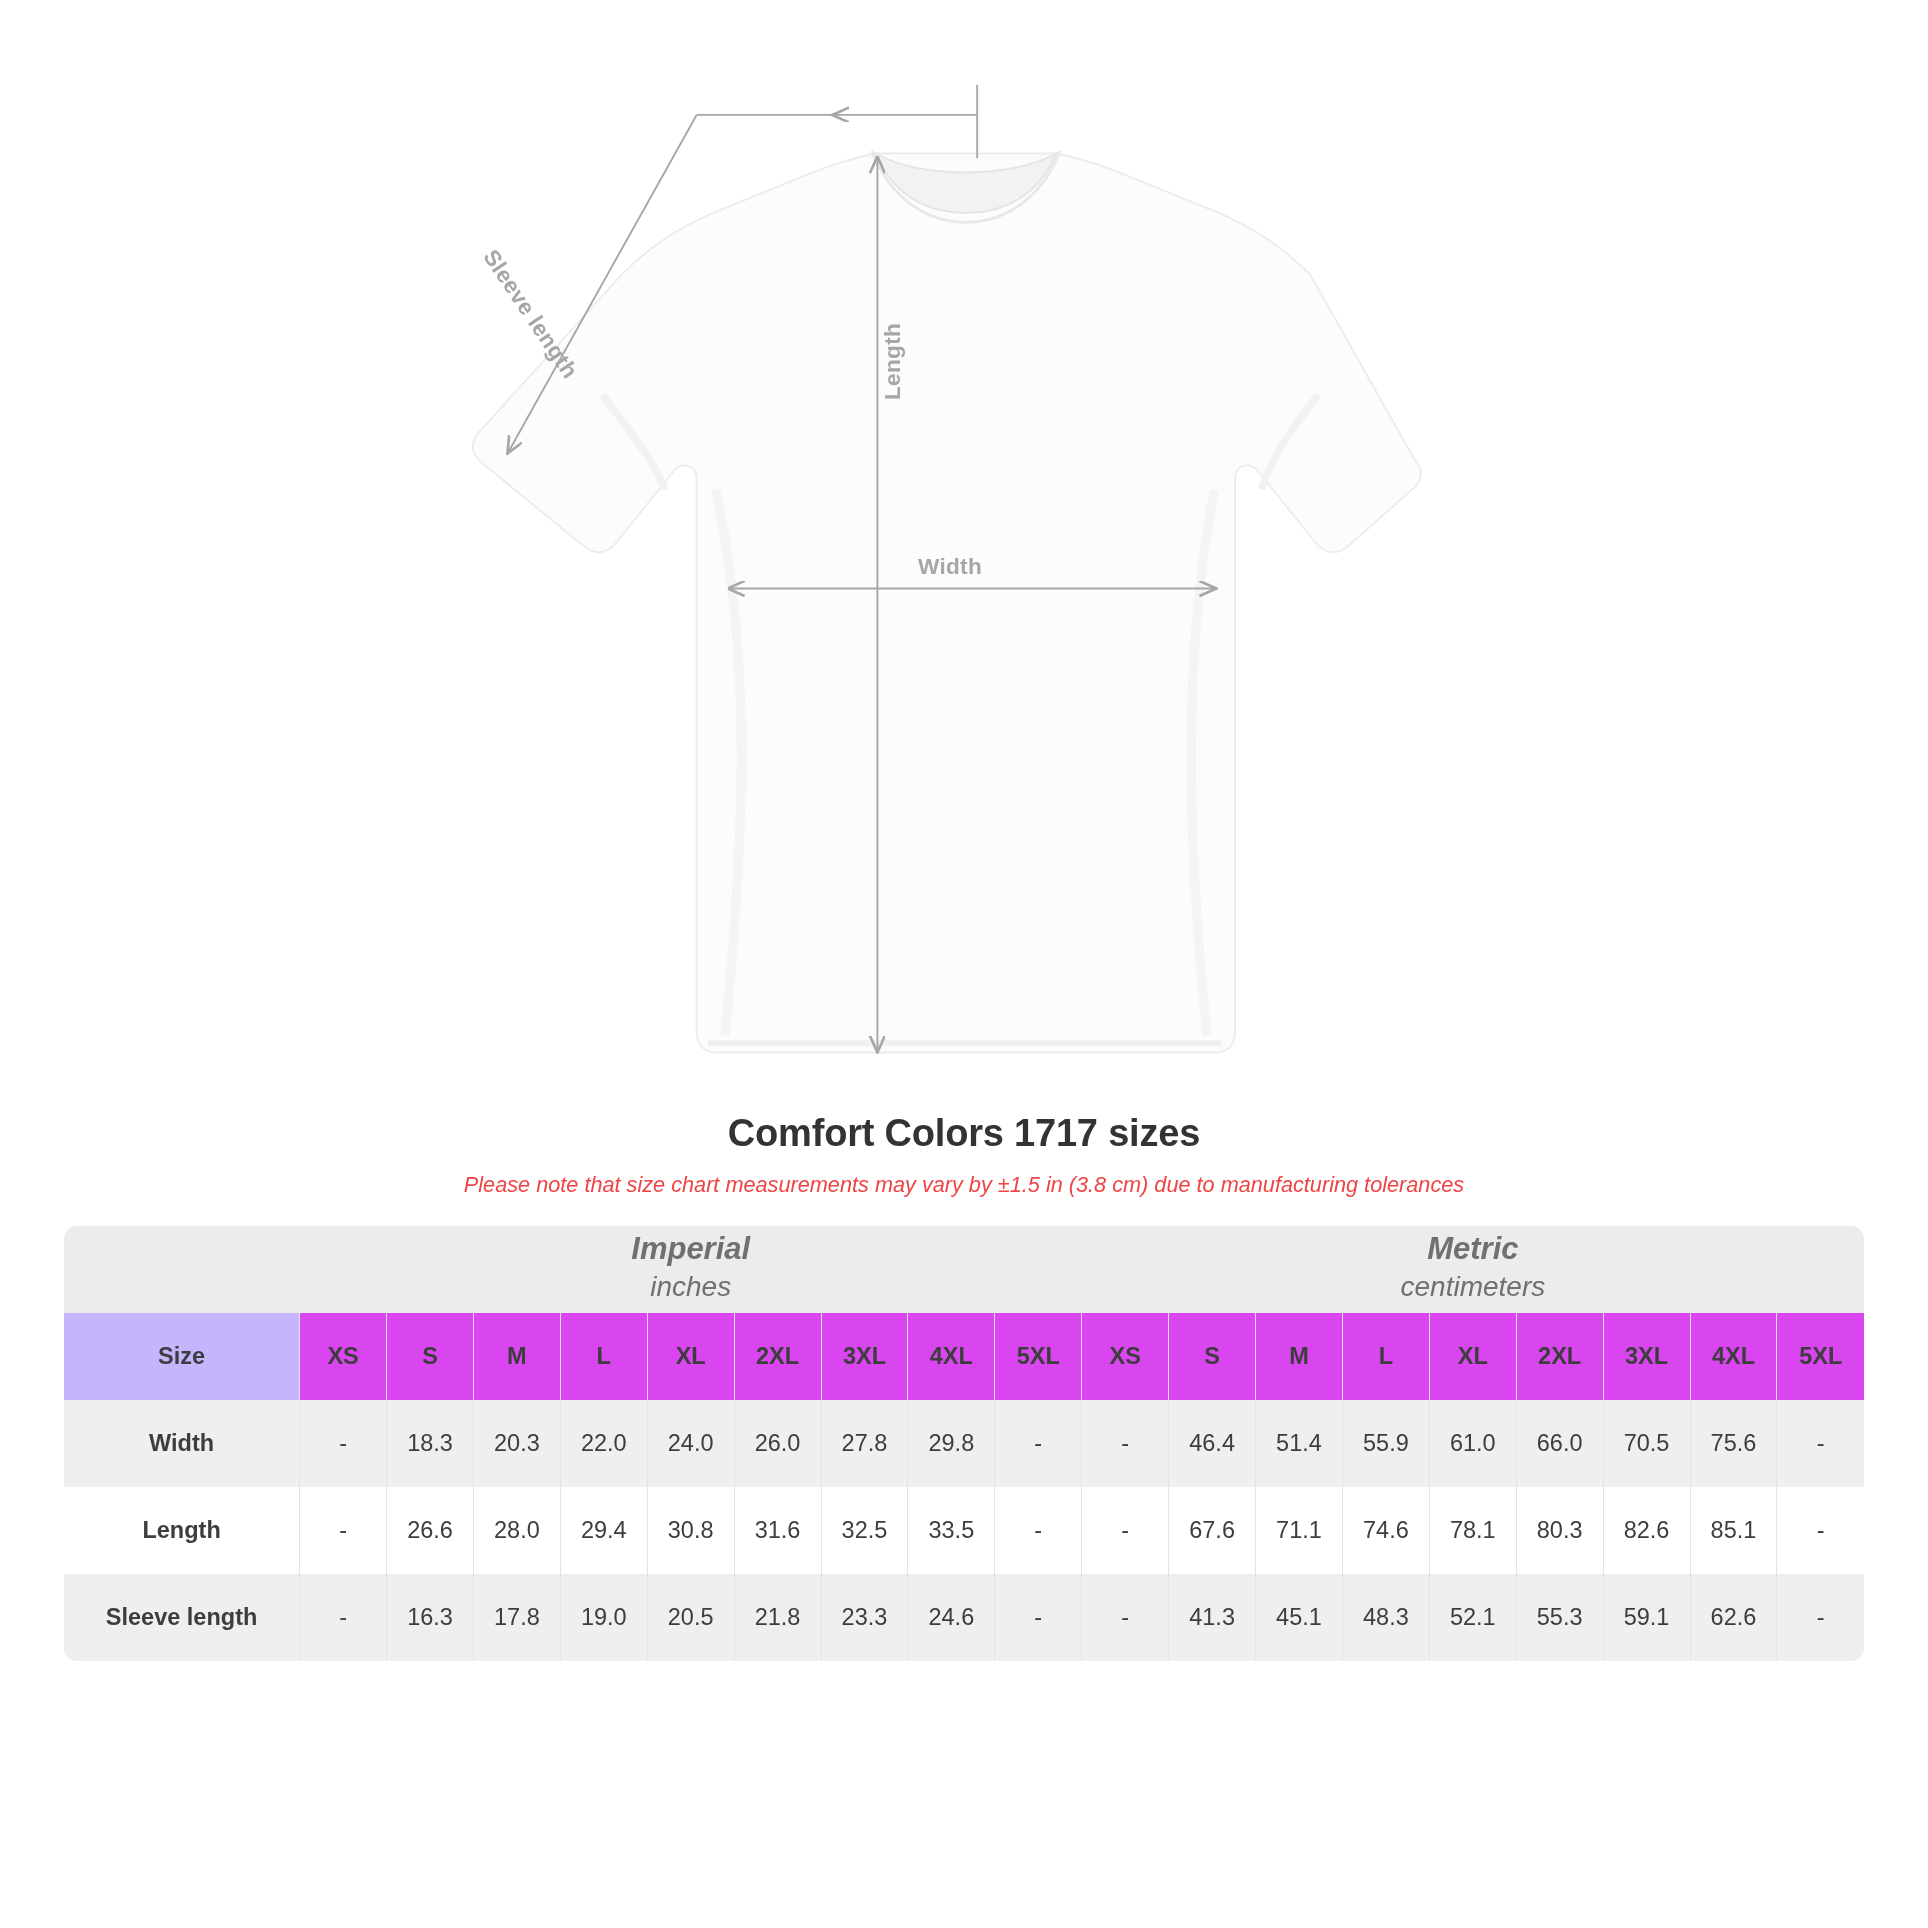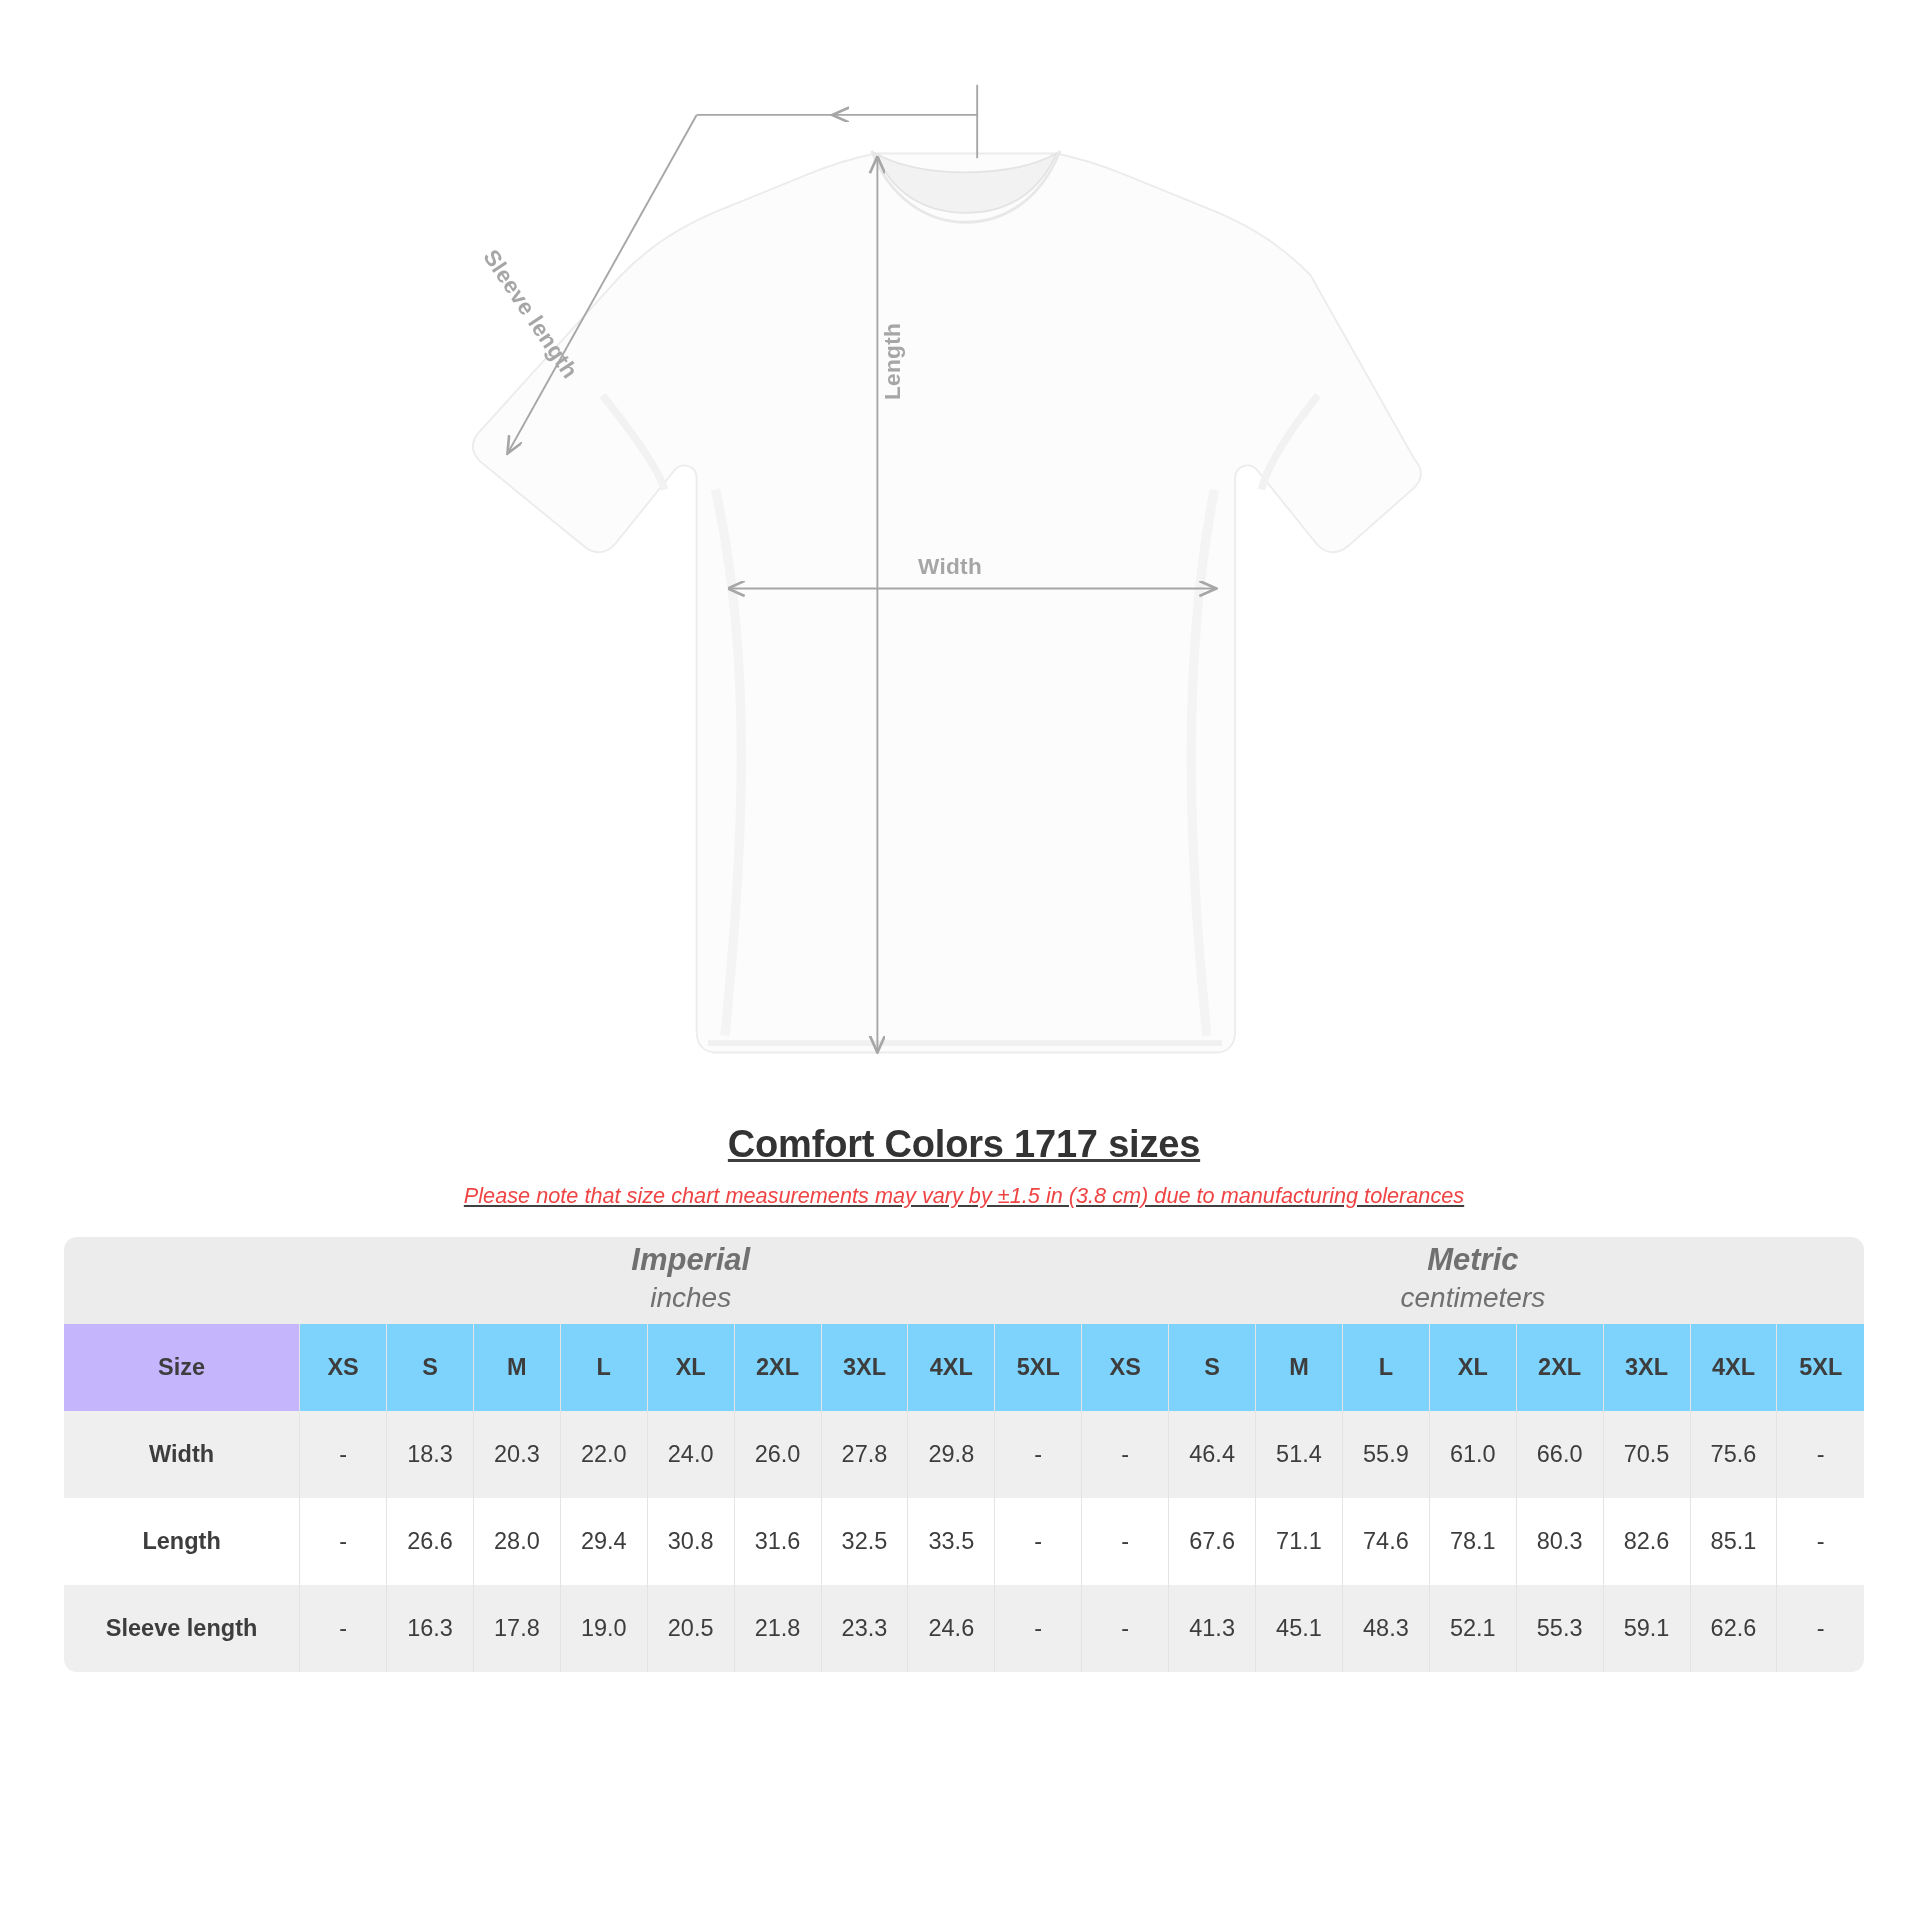"Comfort Colors 1717 sizes" .title-block { margin-top: 12px -> 1px; text-decoration: underline -> none }
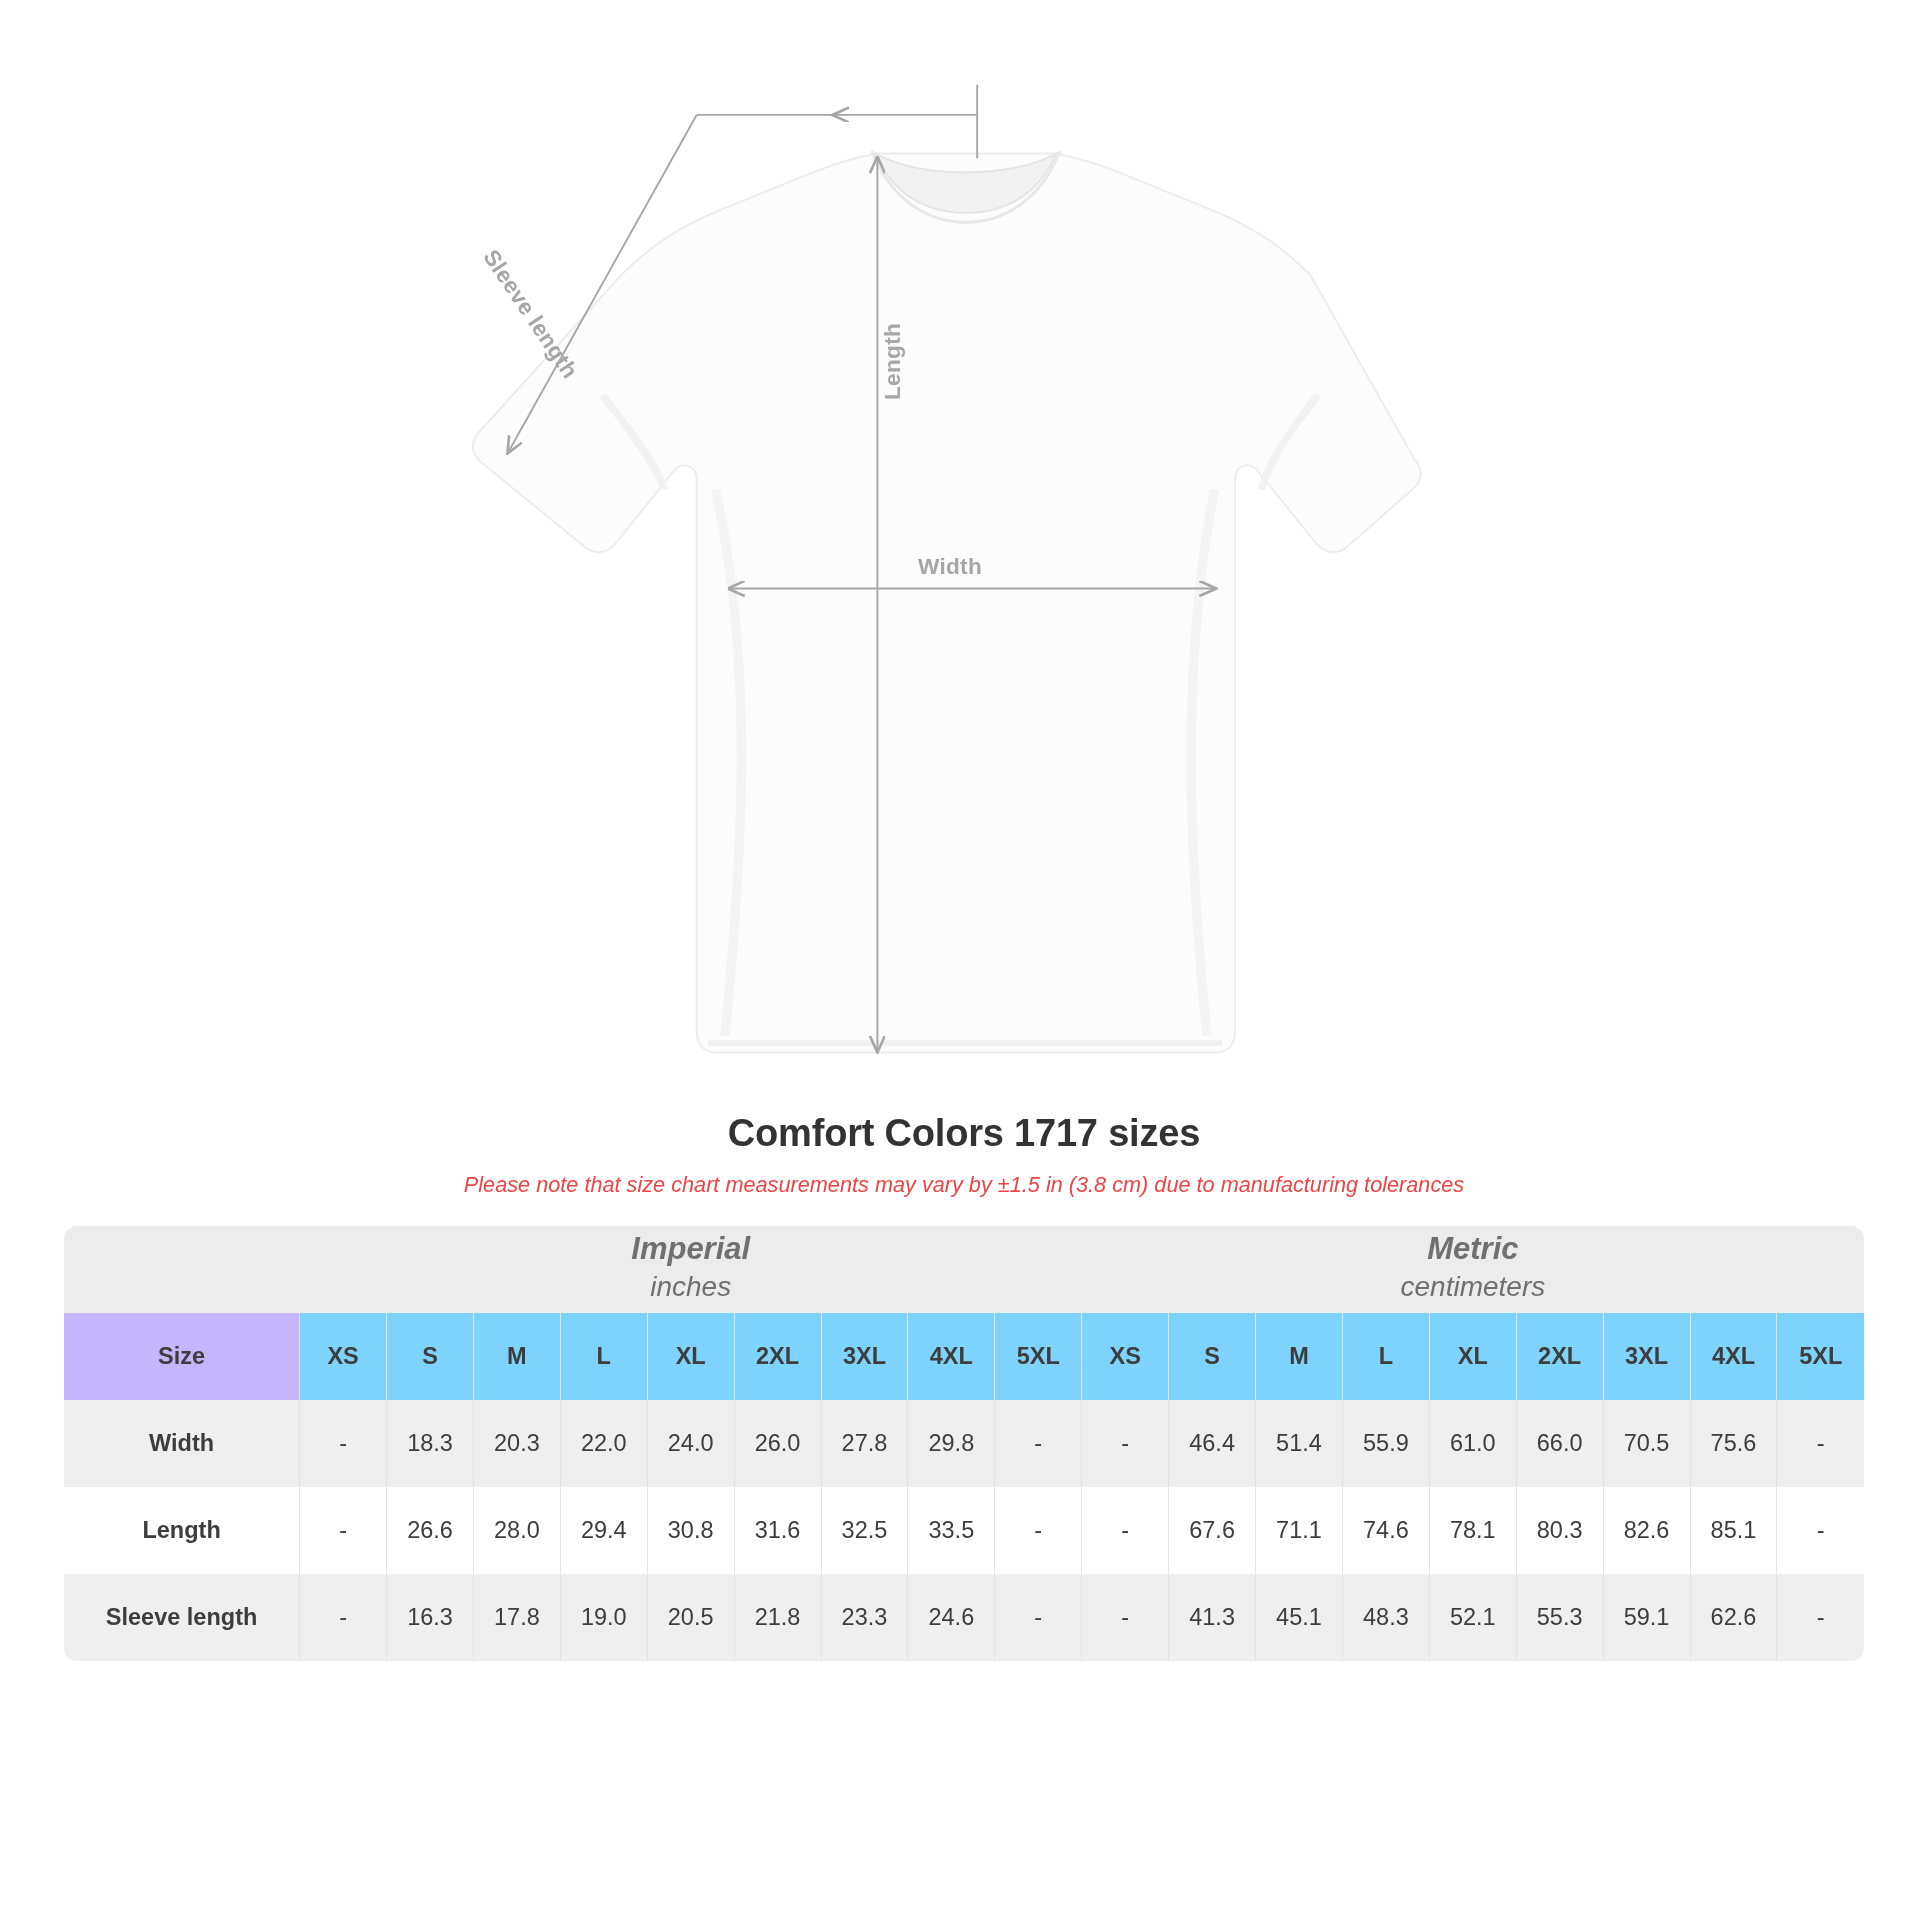"XS" .size-row td { background: #7dd3fc -> #d946ef }
